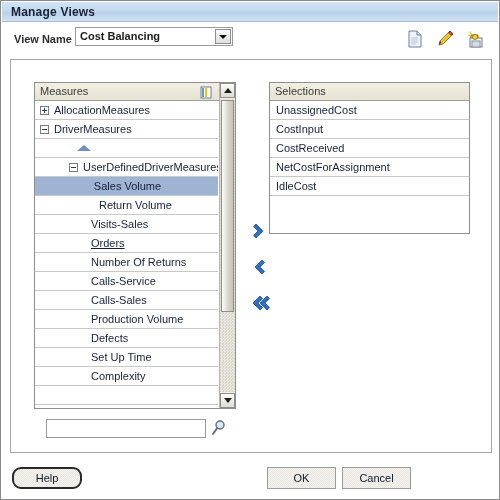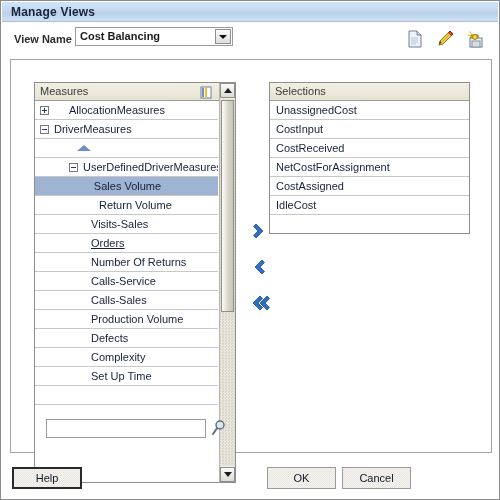"Measures" .measures { height: 401px -> 327px }
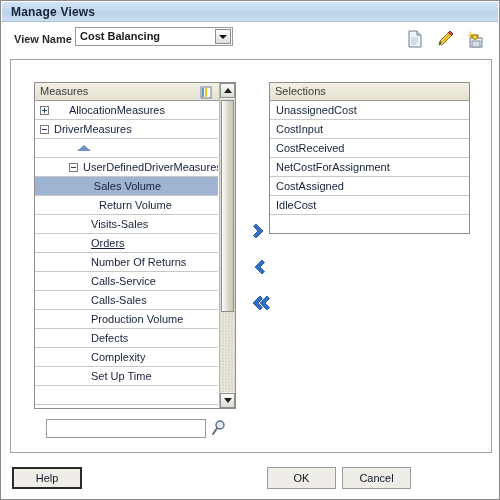"AllocationMeasures" span.lbl { left: 34px -> 19px }
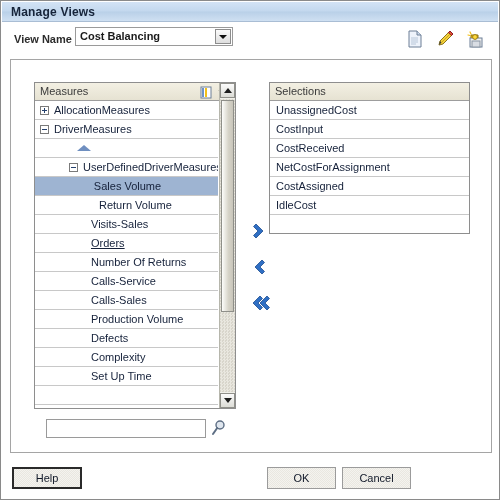"CostAssigned" div.srow { html: <div> <span>CostAssigned</span> </div> -> none }
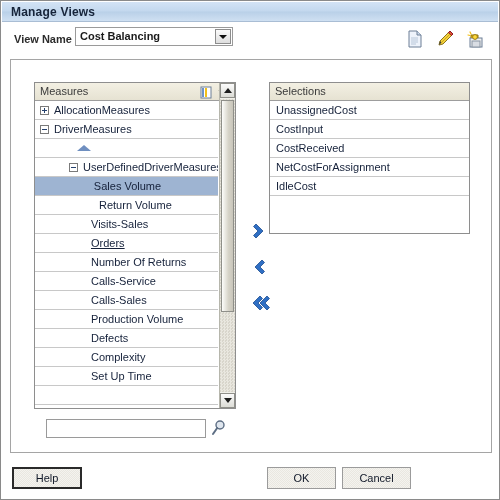"Complexity" div.trow { order: before "Set Up Time" -> after "Set Up Time" }
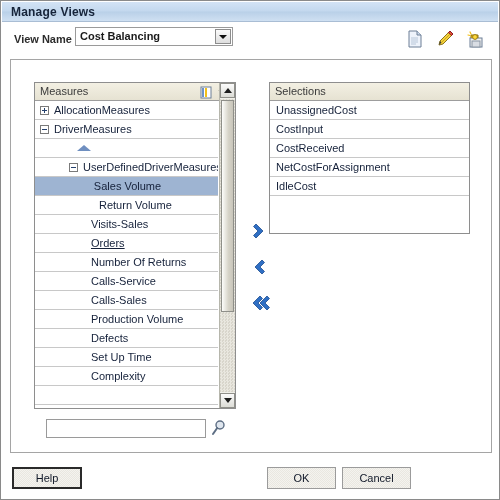"Help" .btn-help { border-radius: none -> 9px }
